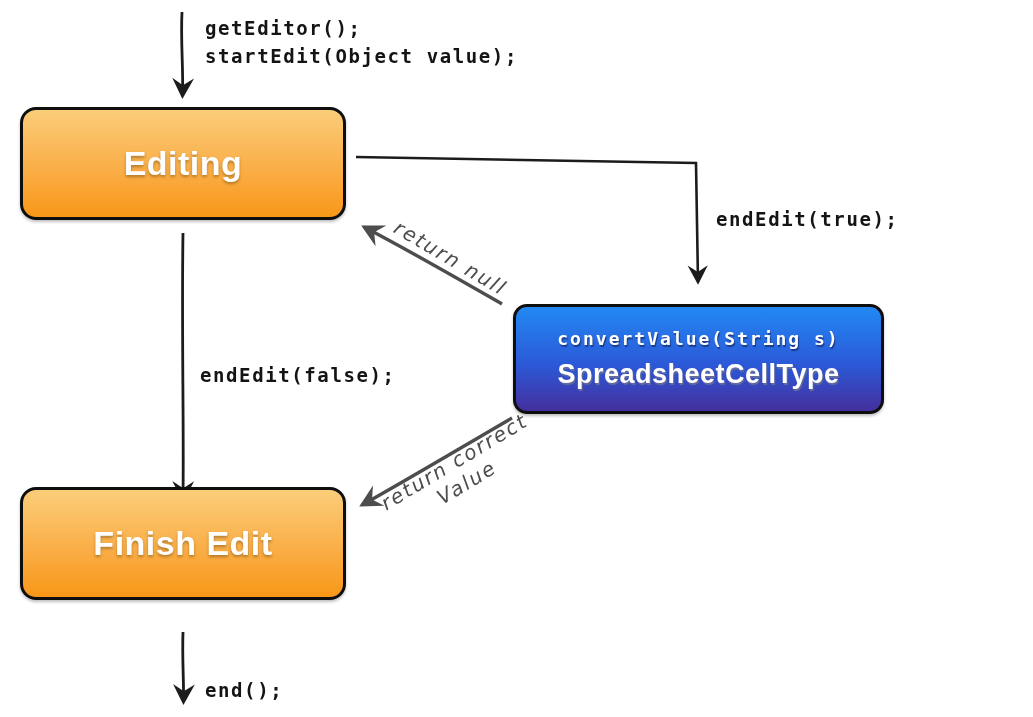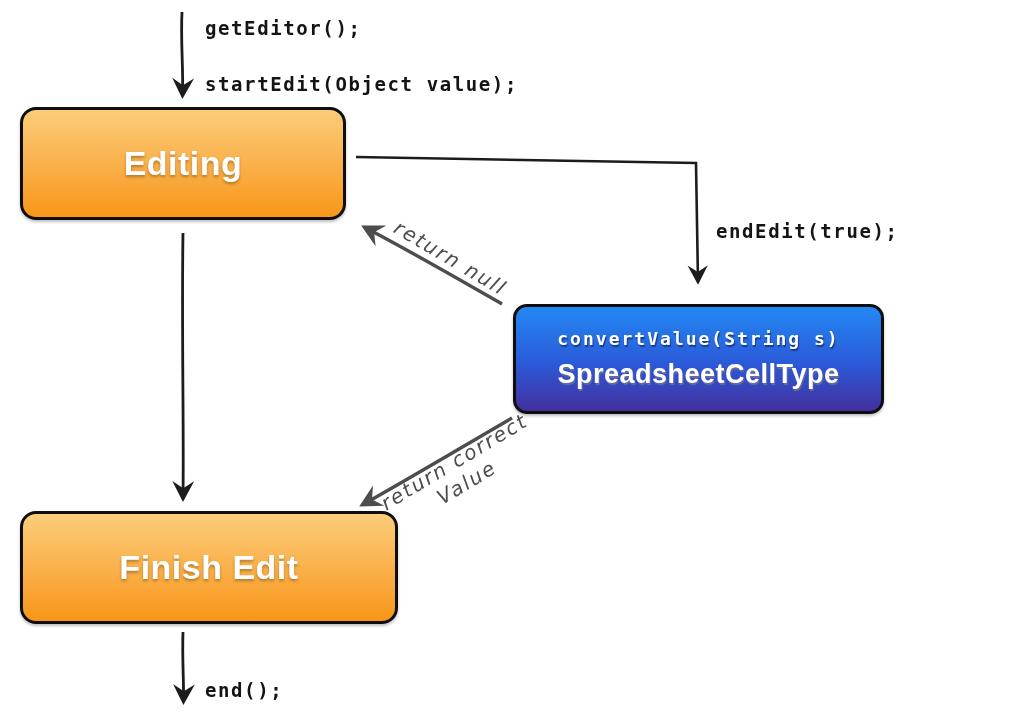"startEdit(Object value);" div.code-label { top: 73px -> 45px }
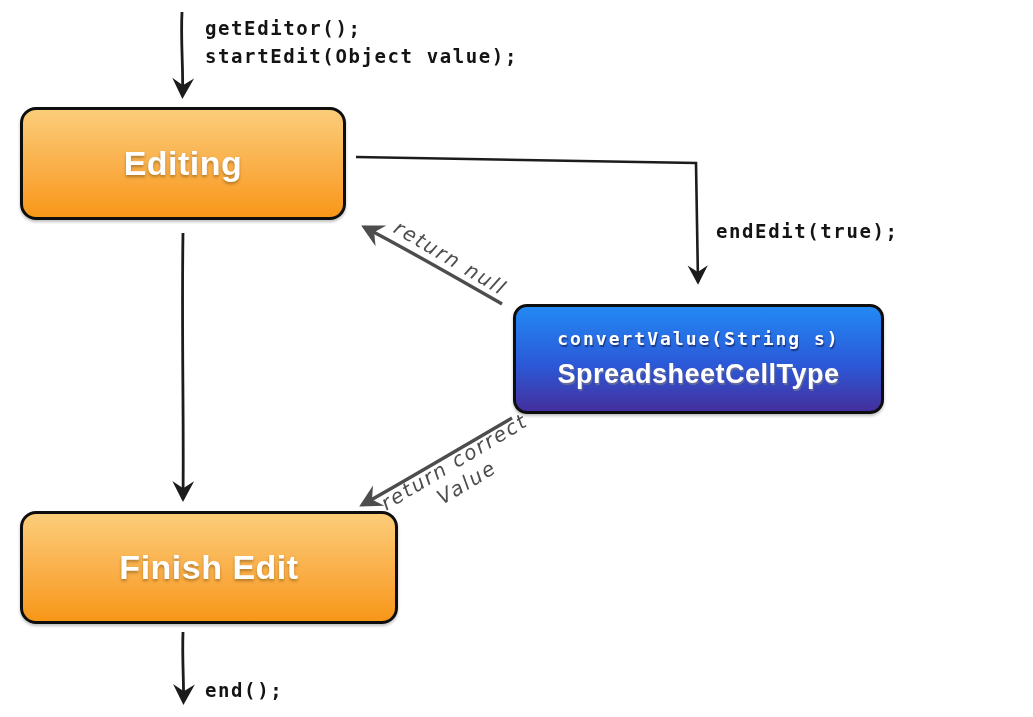"endEdit(true);" div.code-label { top: 220px -> 208px }
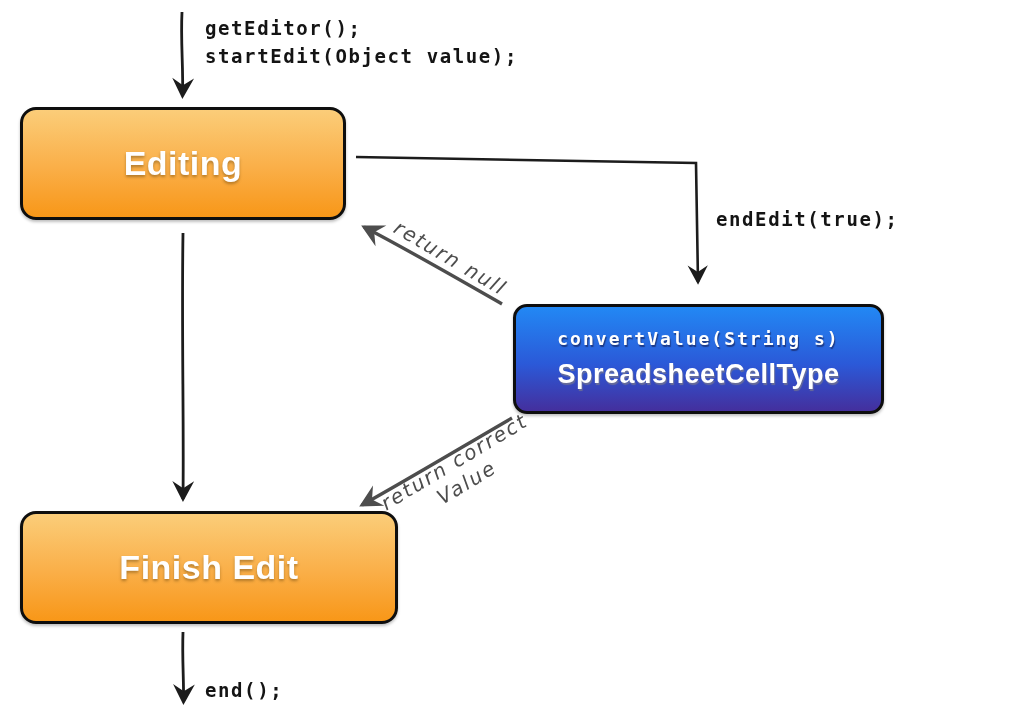"endEdit(false);" div.code-label { html: none -> <div>endEdit(false);</div> }
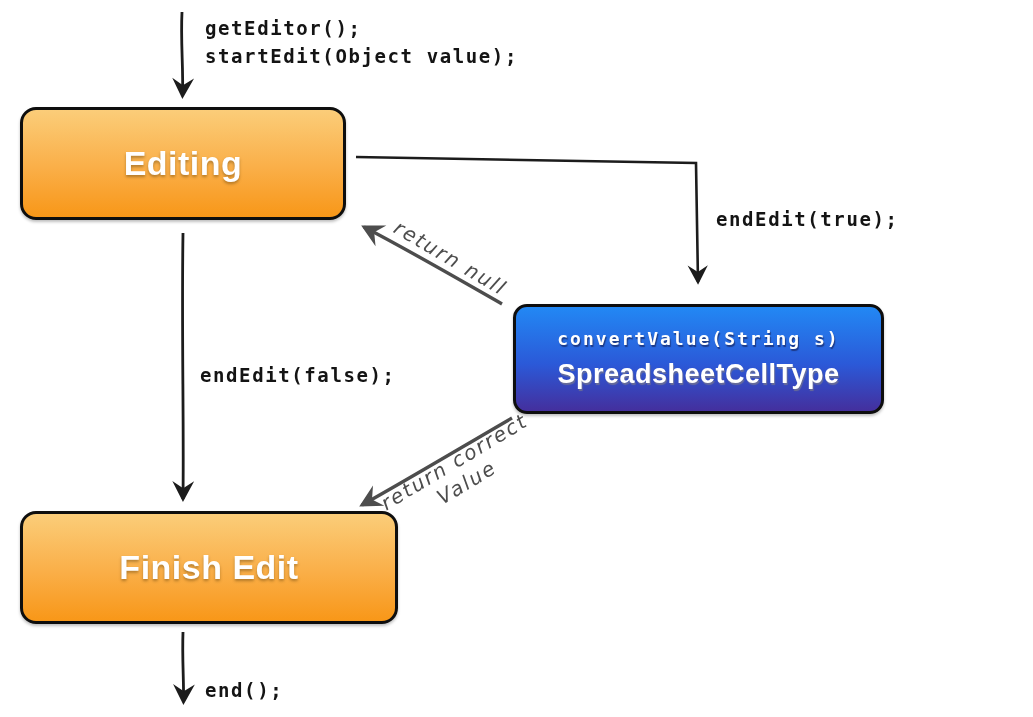"Finish Edit" div.node { top: 511px -> 487px; width: 378px -> 326px }
